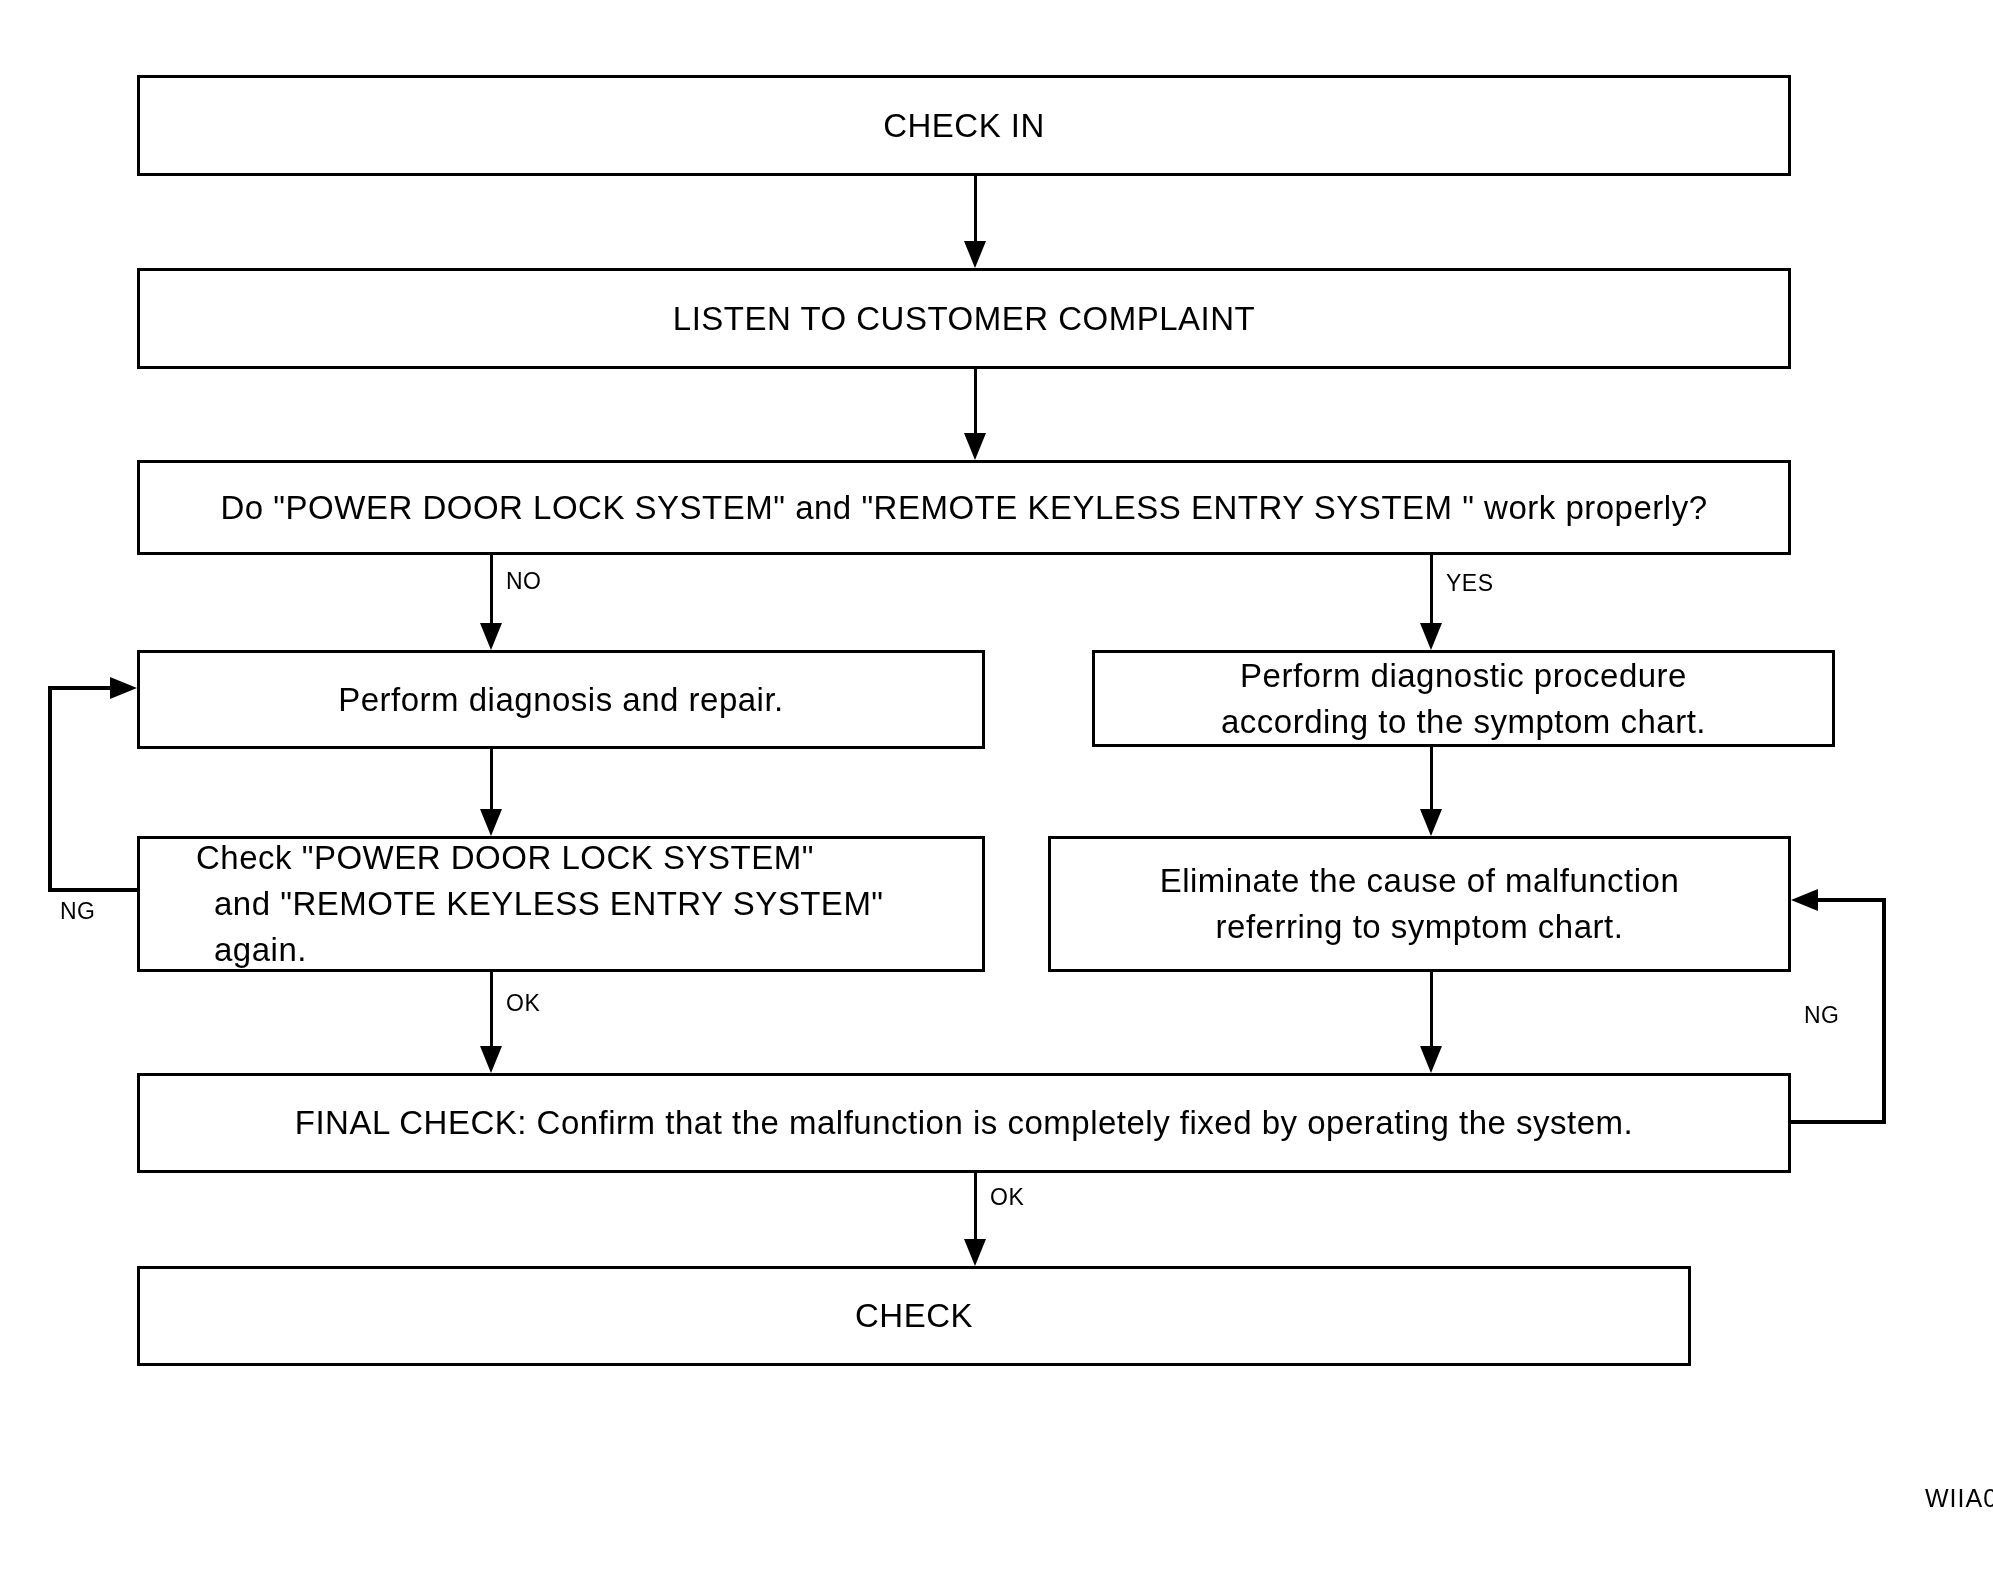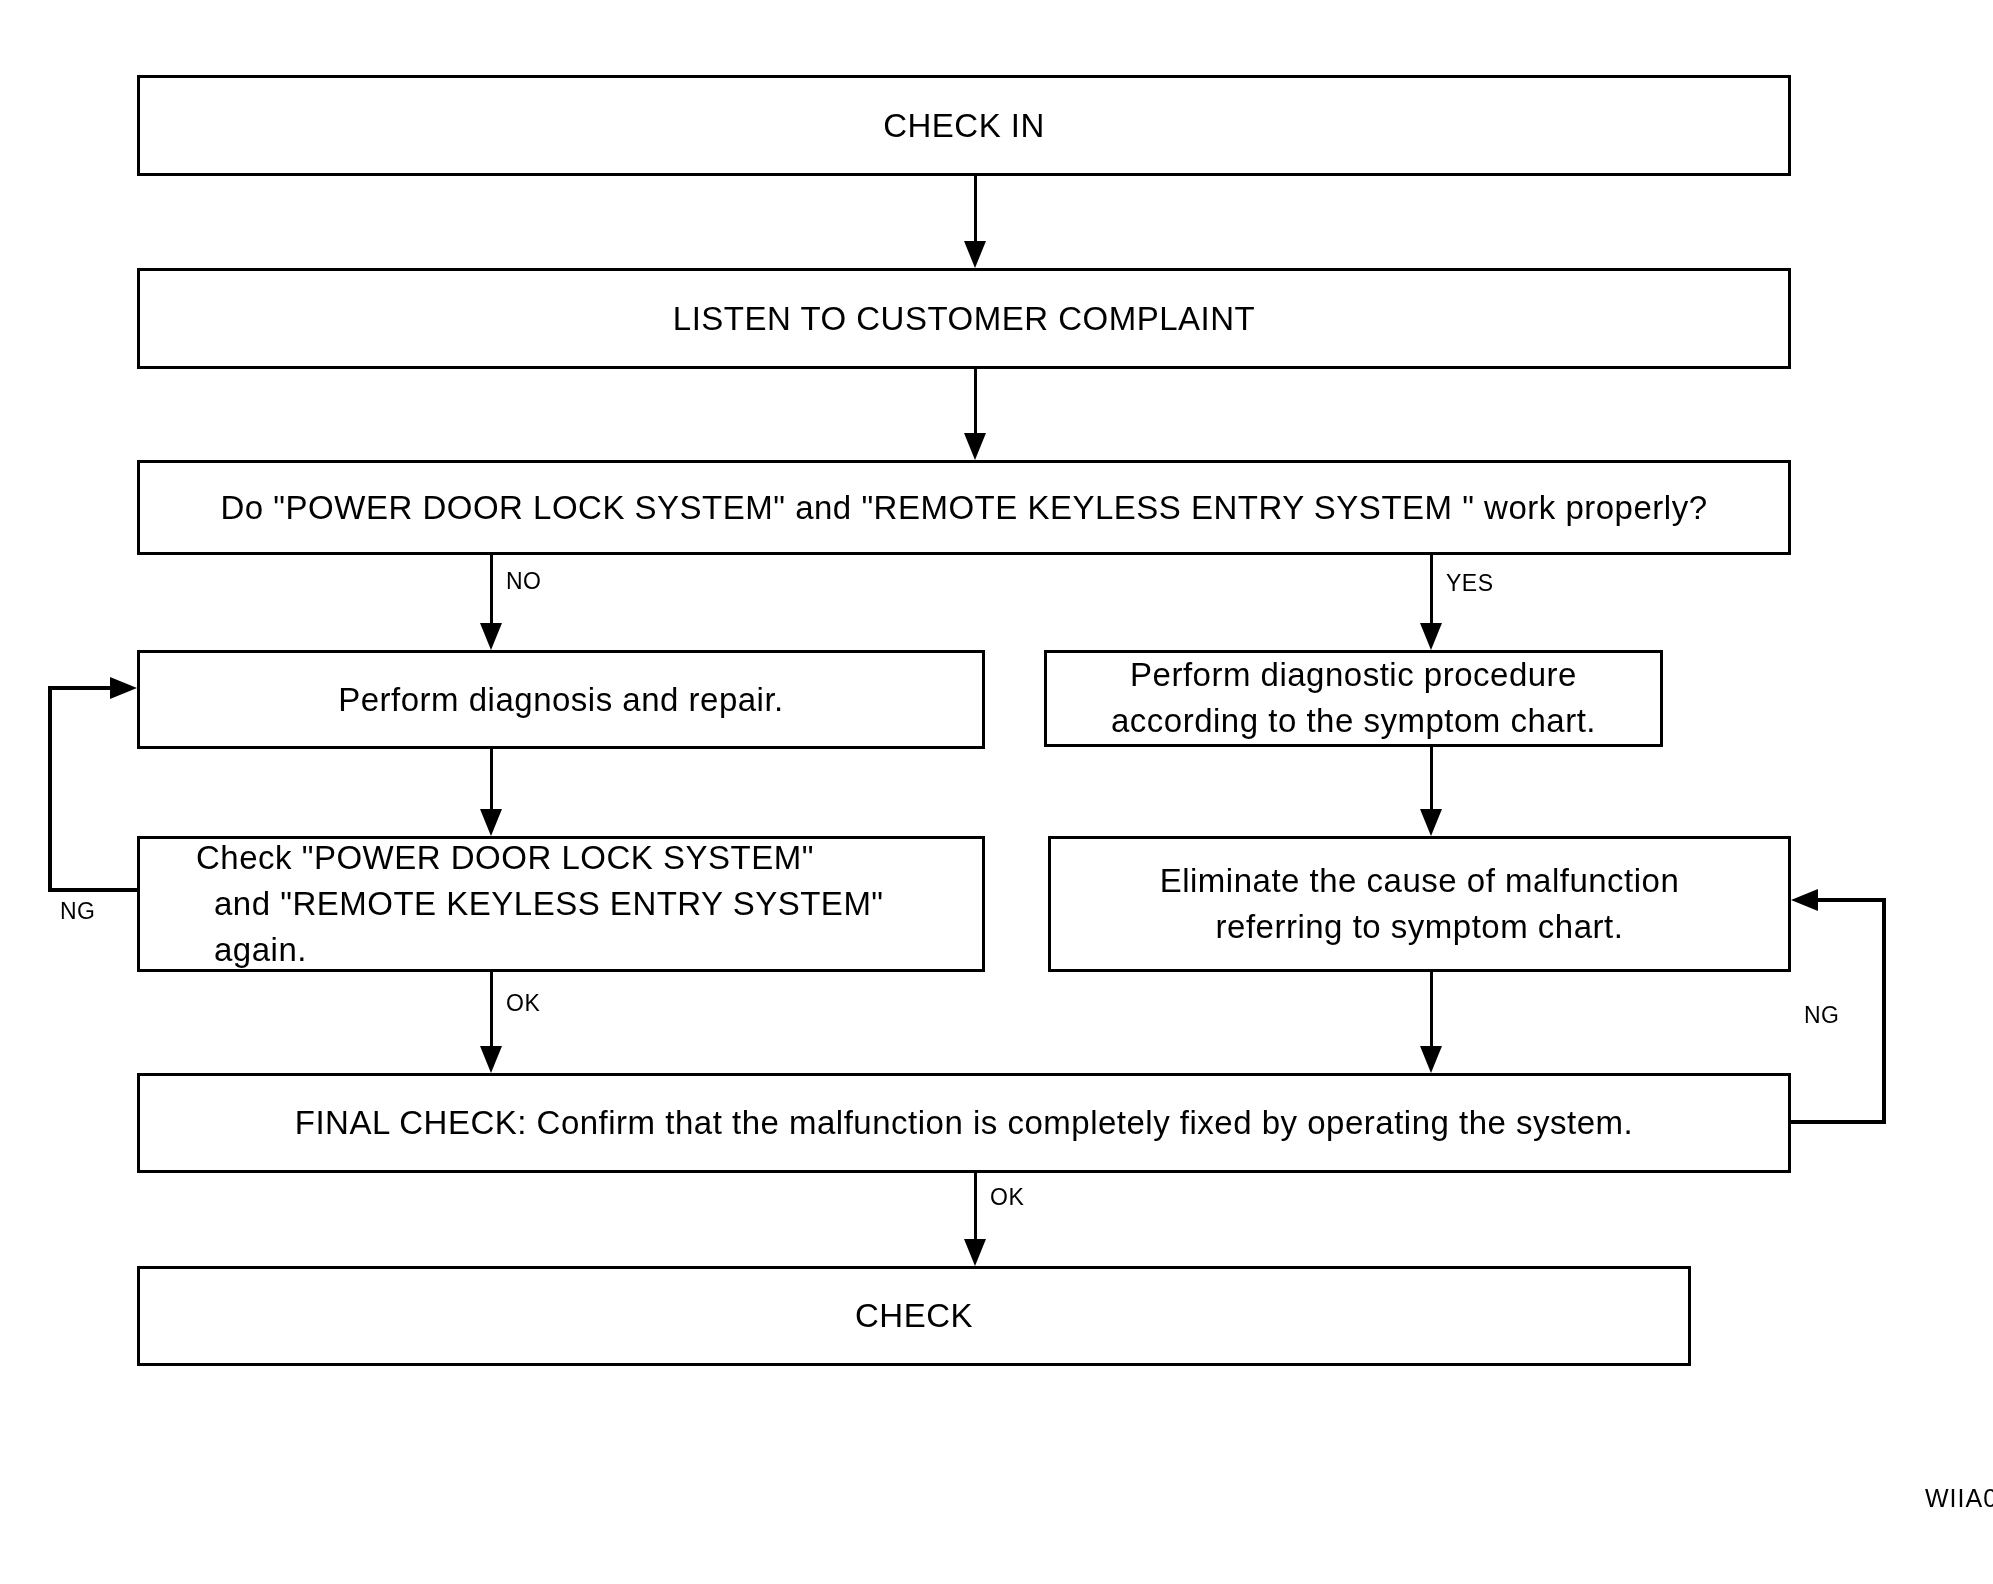"Perform diagnostic procedure" div.box { justify-content: flex-end -> none; left: 1044px -> 1092px; width: 619px -> 743px }
